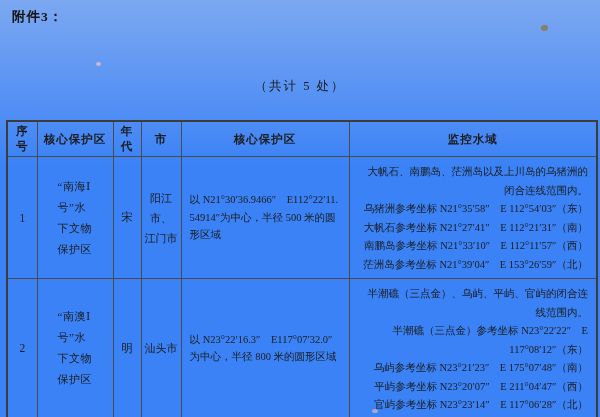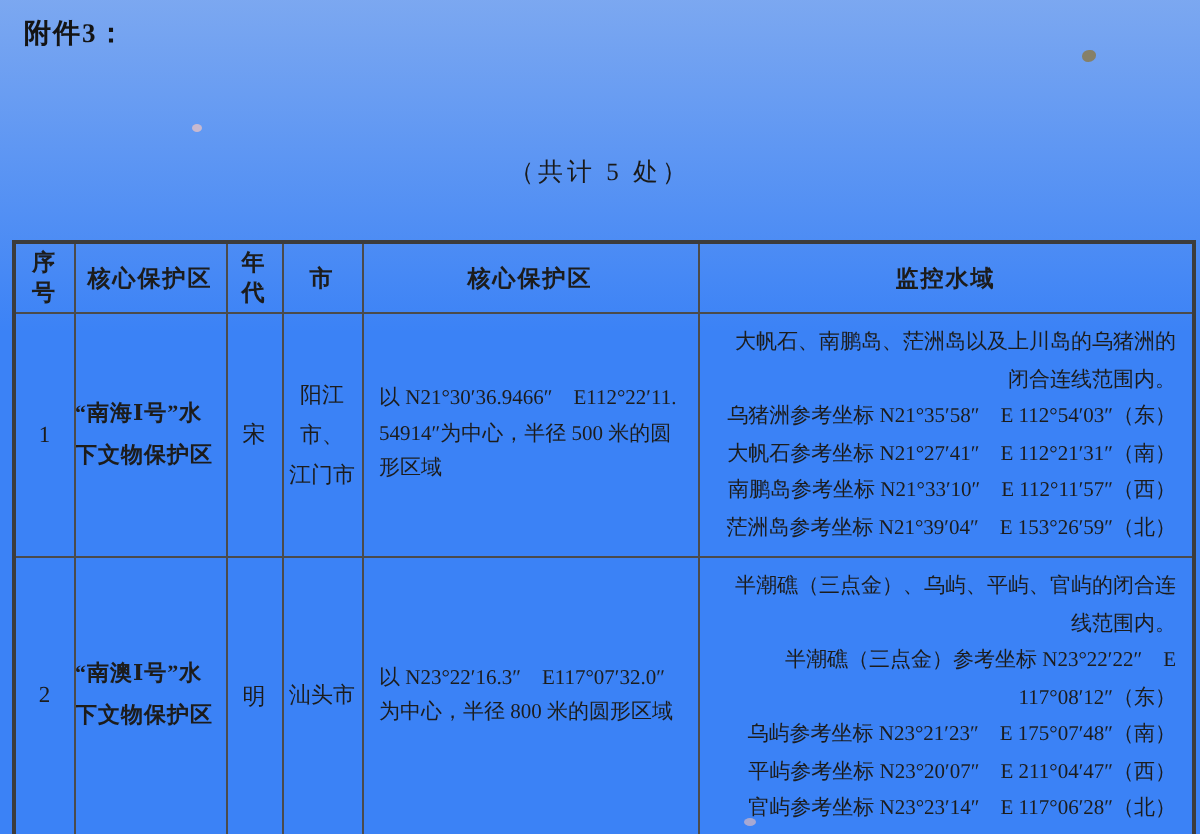"“南海Ⅰ号”水下文物保护区" td.c-name { font-weight: bold -> none; padding: 4px 0 -> 4px 20px }
